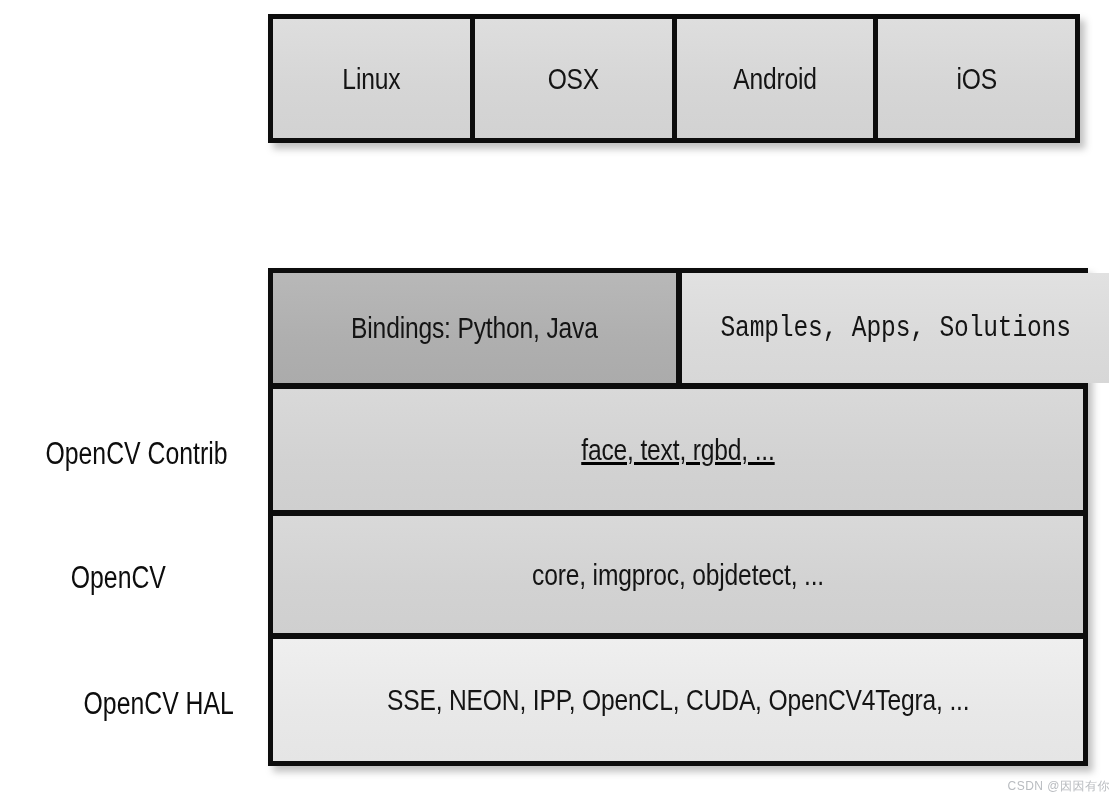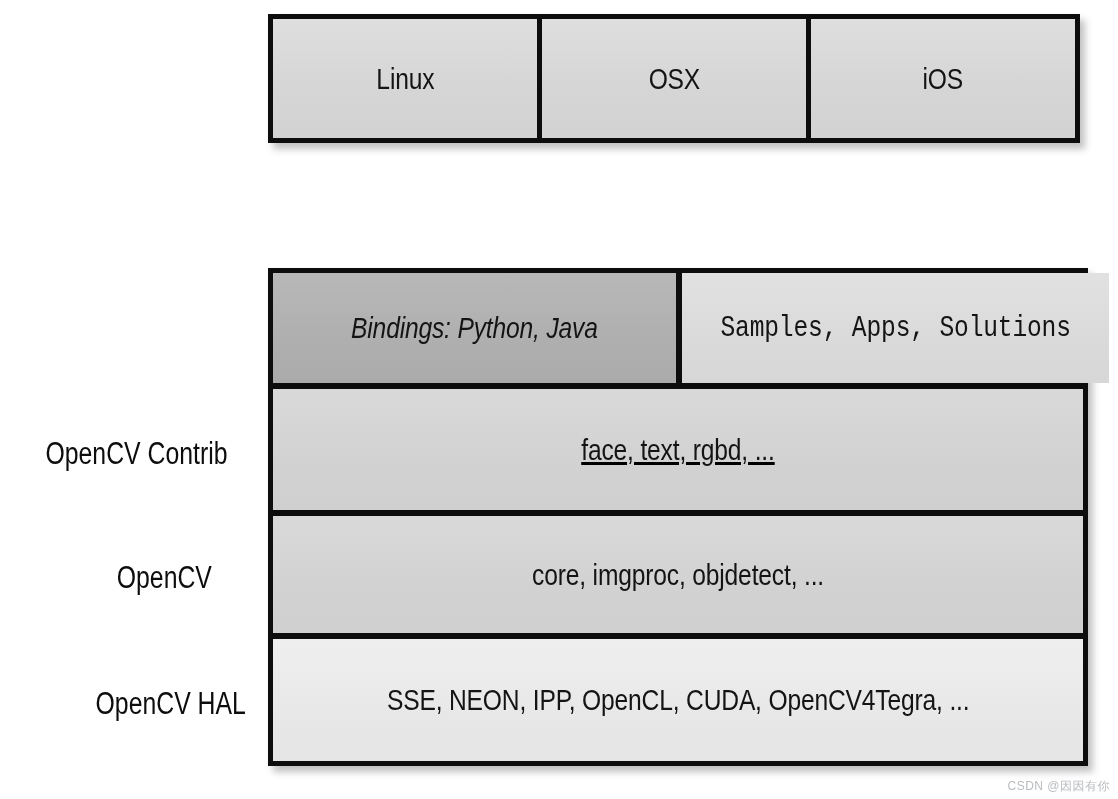"Android" div.plat-cell { html: none -> <div> <span>Android</span> </div> }
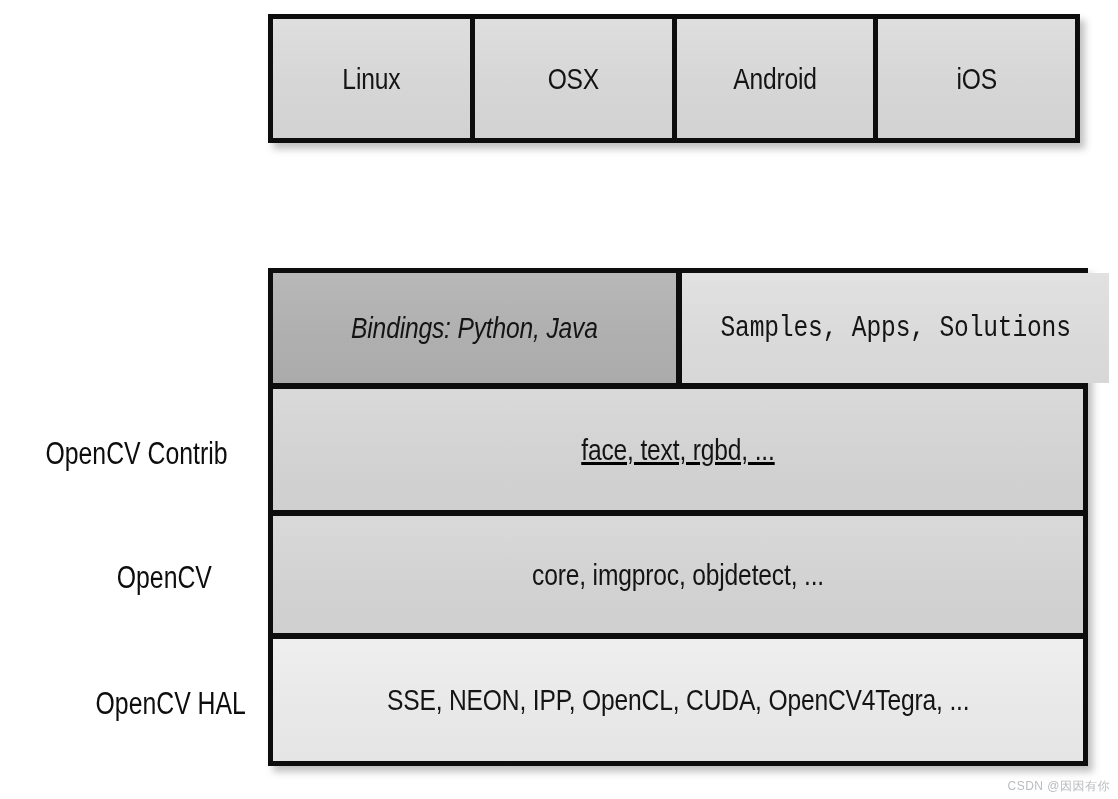"Bindings: Python, Java" .box-dark { font-style: italic -> none }
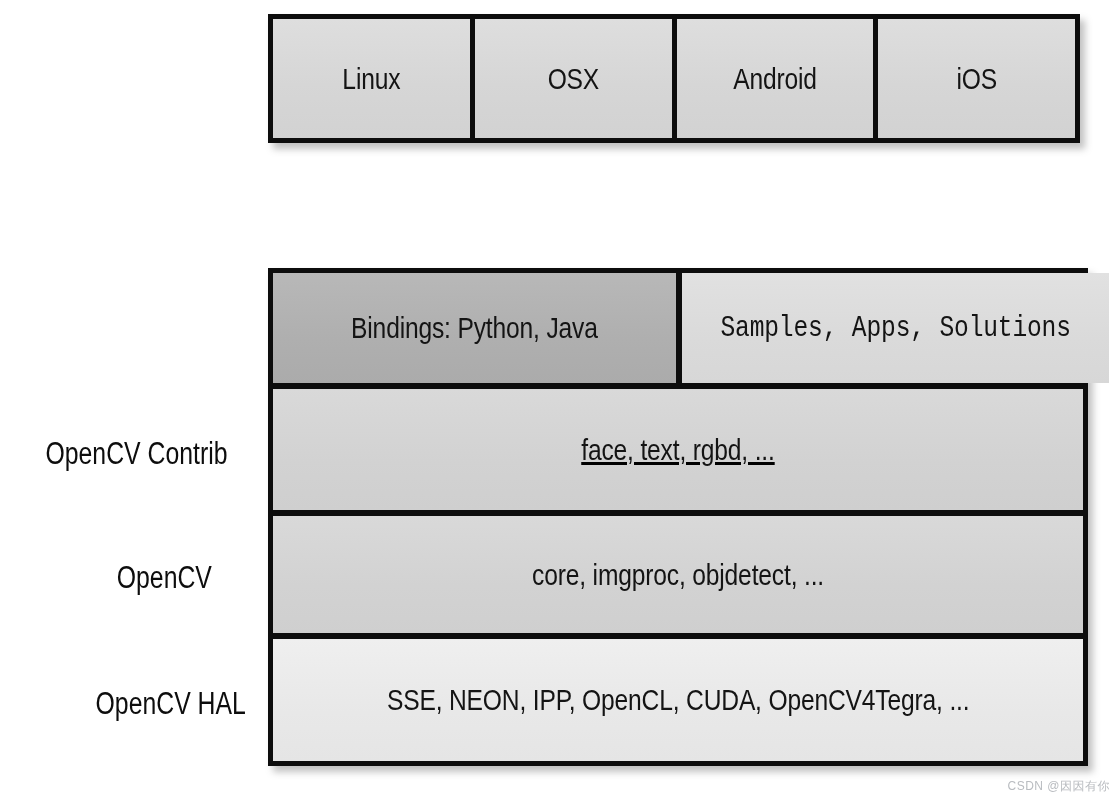"OpenCV Contrib" .side-label { text-align: right -> center }
